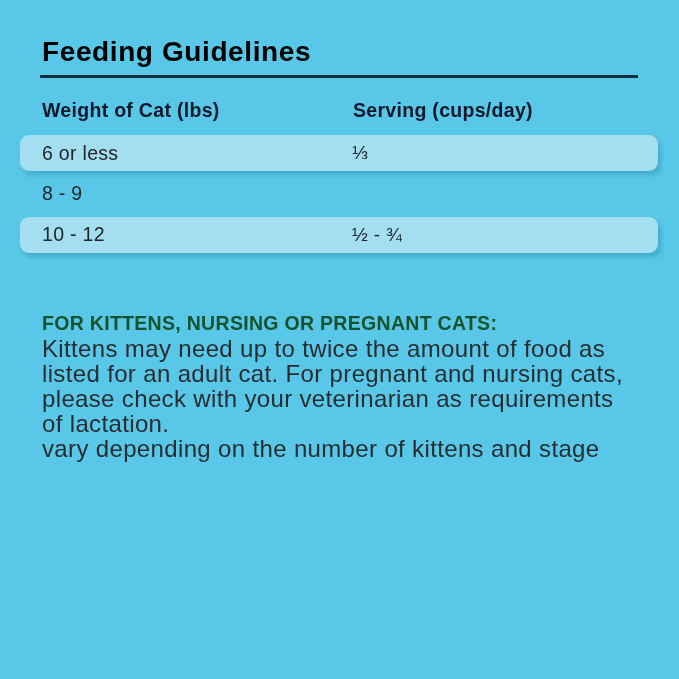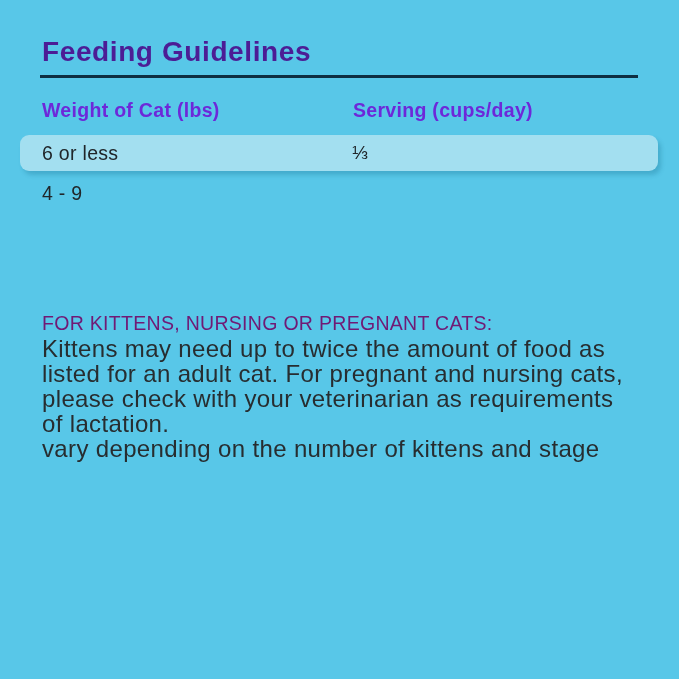"Feeding Guidelines" .page-title { color: #4c1d95 -> #000000 }
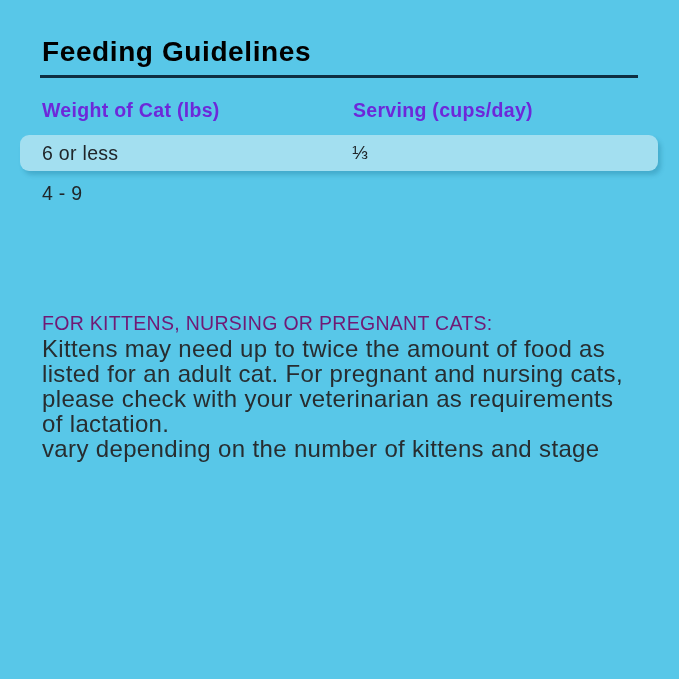"Weight of Cat (lbs)" .table-header { color: #6d28d9 -> #0f172a }
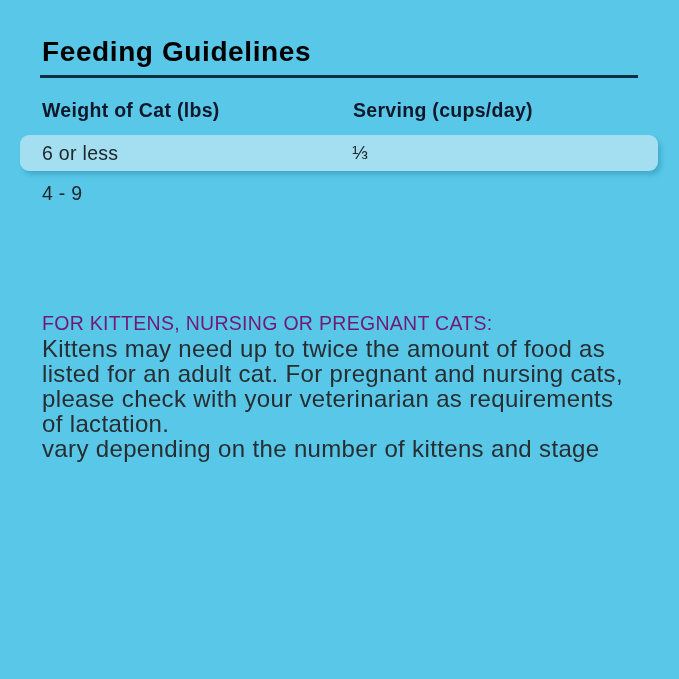"4 - 9" span.weight-cell { text: 4 -> 8 }
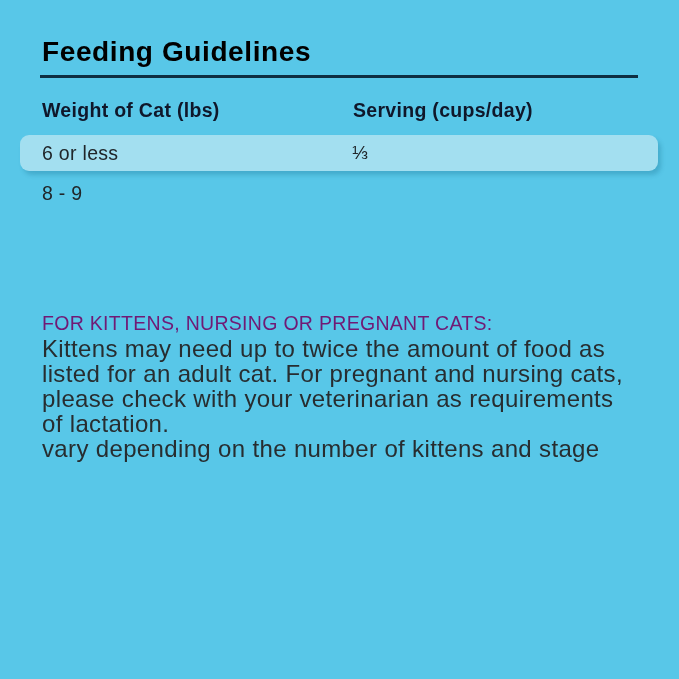"10 - 12" div.row { html: none -> <div> <span>10 - 12</span> <span>½ - ¾</span> </div> }
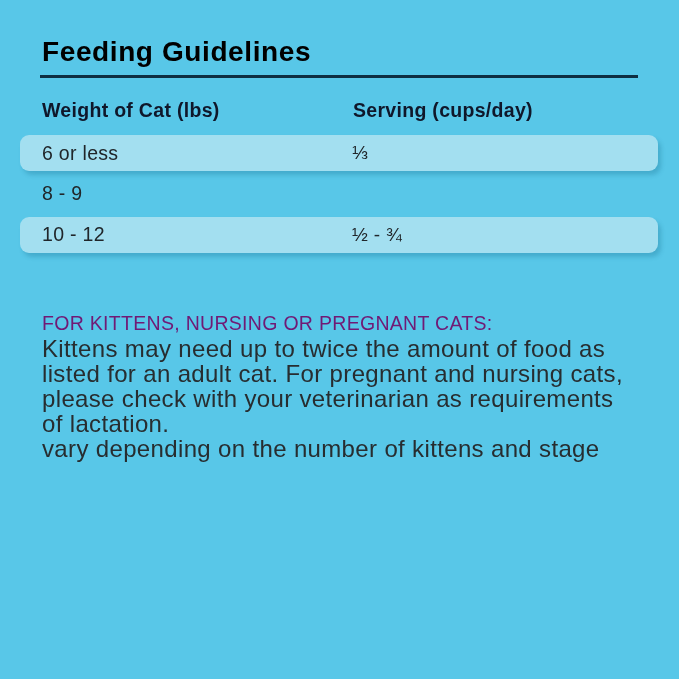"FOR KITTENS, NURSING OR PREGNANT" .note-heading { color: #701a75 -> #14532d; font-weight: 400 -> 700 }
